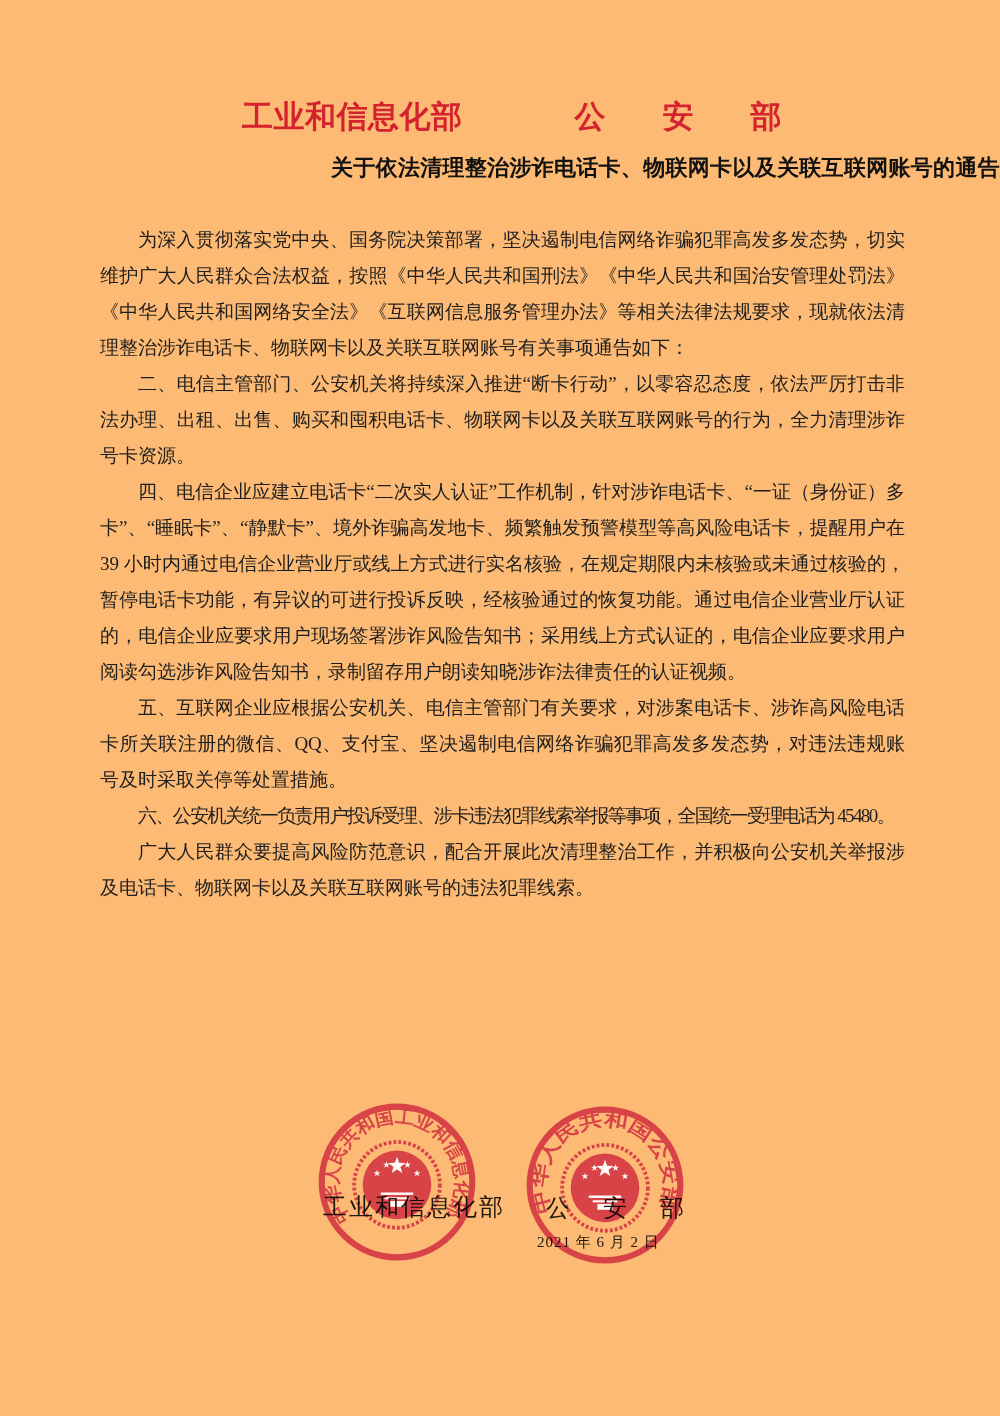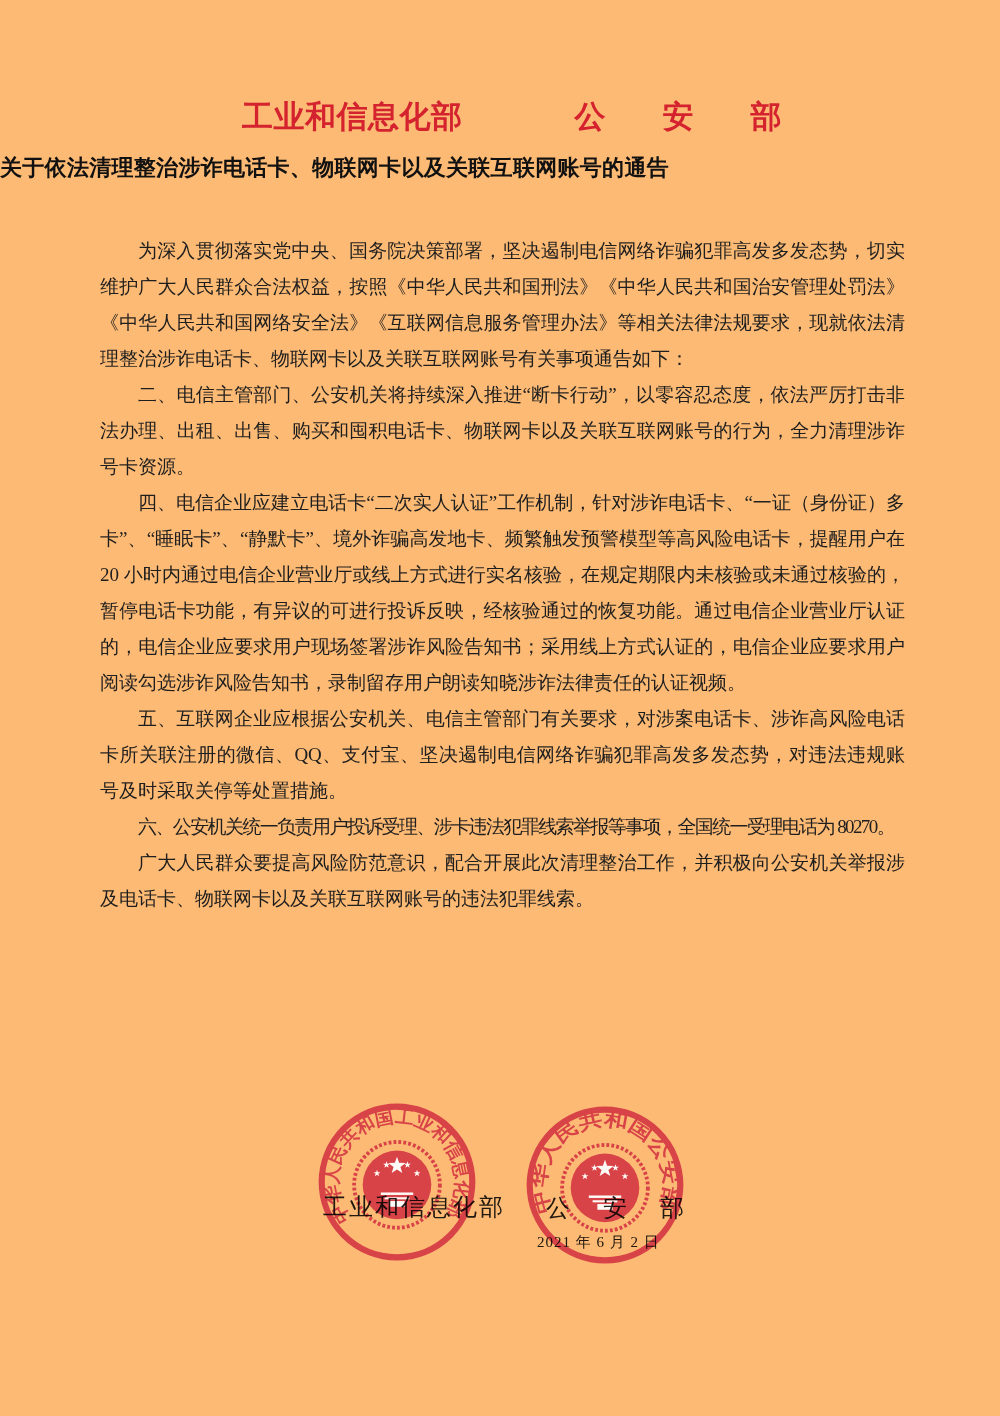"关于依法清理整治涉诈电话卡、物联网卡以及关联互联网账号的通告" .doc-title { text-align: left -> right }
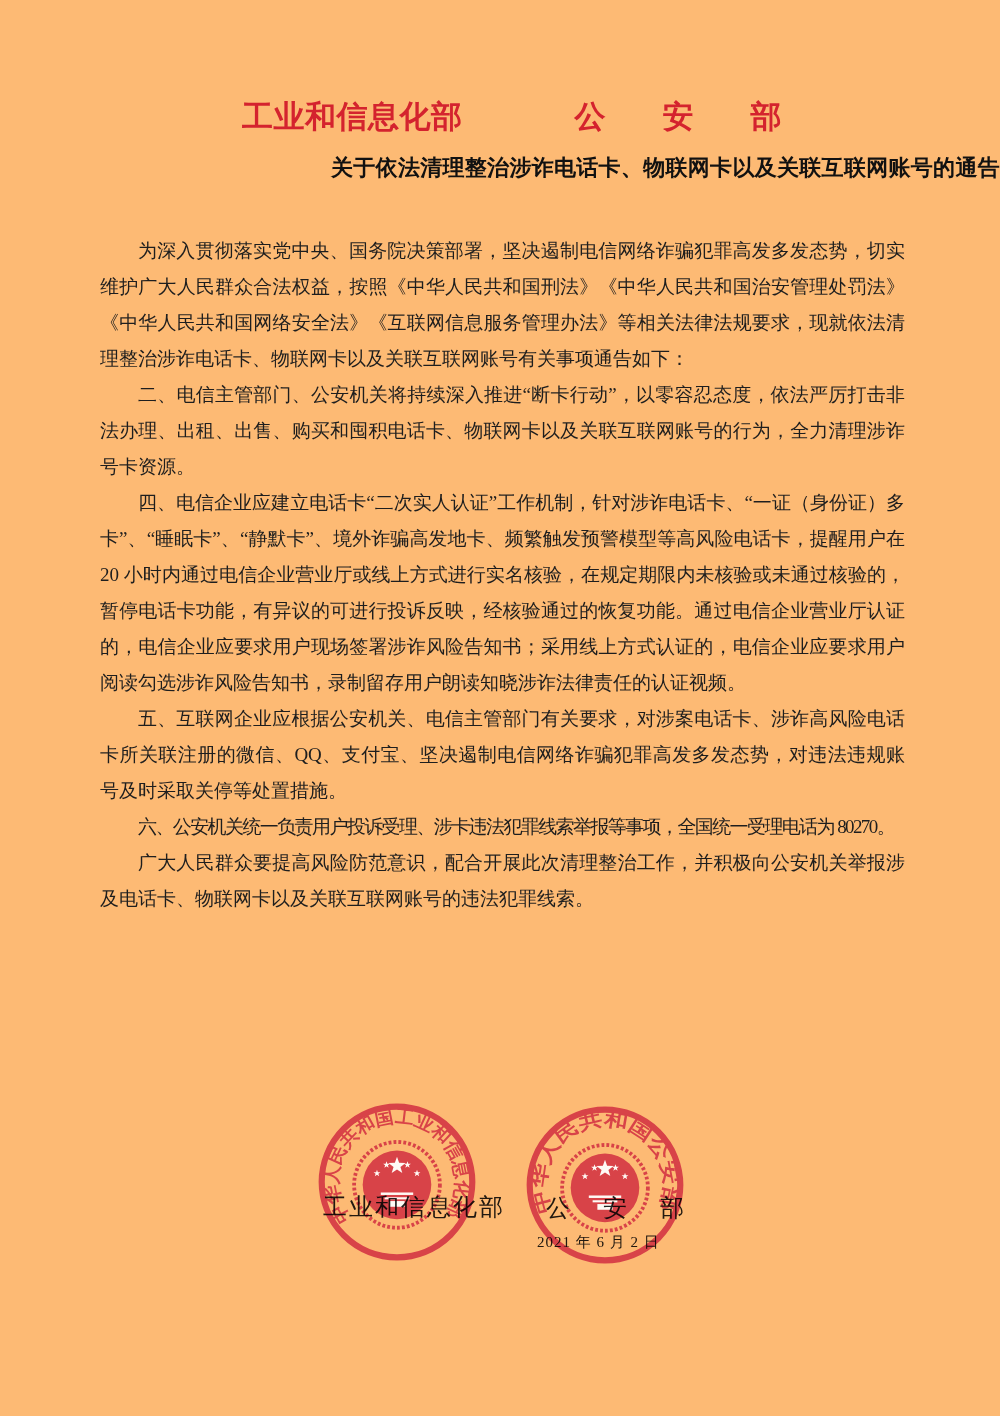"为深入贯彻落实党中央、国务院决策部署，坚决遏制电信网络诈骗犯罪高发多发态势，切实" .body-text { margin-top: 50px -> 39px }
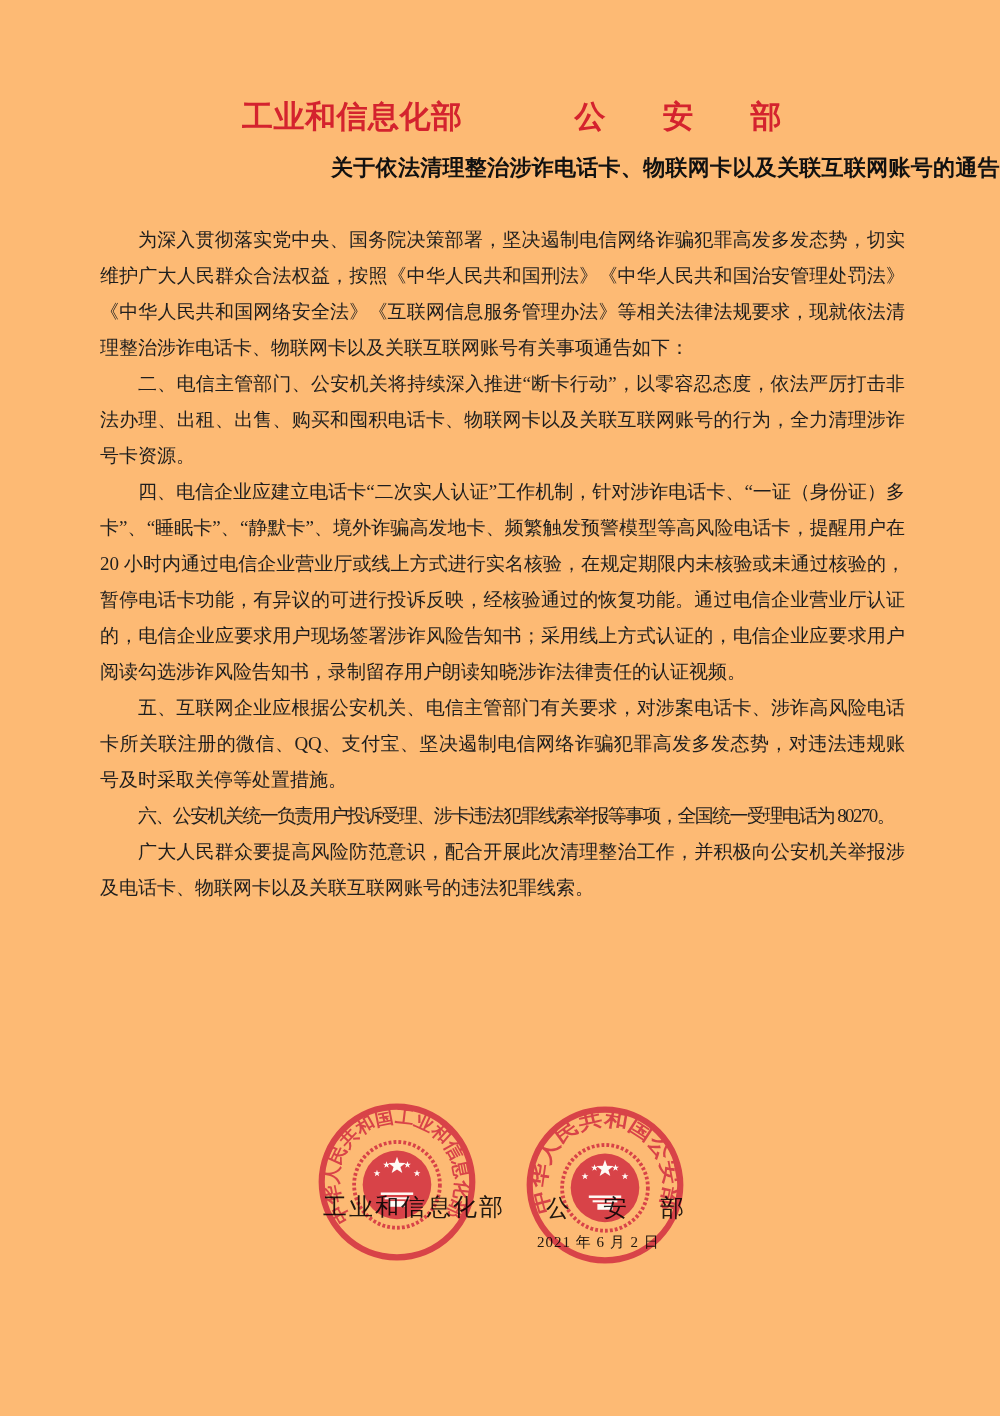"四、电信企业应建立电话卡“二次实人认证”工作机制，针对涉诈电话卡、“一证（身份证" p { text: 20 -> 39 }
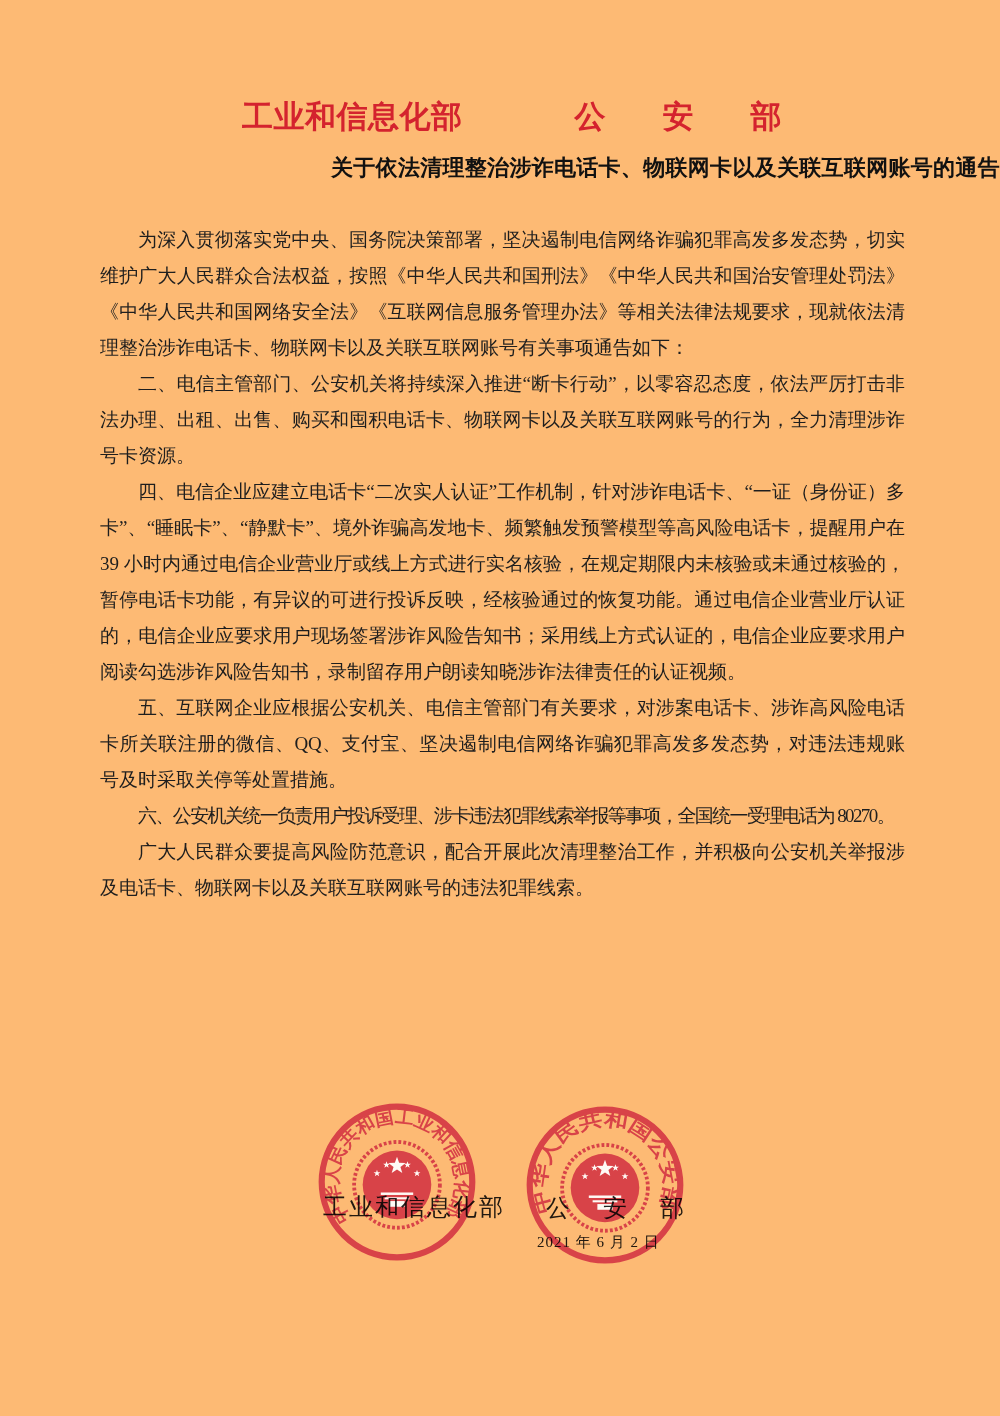"六、公安机关统一负责用户投诉受理、涉卡违法犯罪线索举报等事项，全国统一受理电话为" p.tight { text: 80270 -> 45480 }
